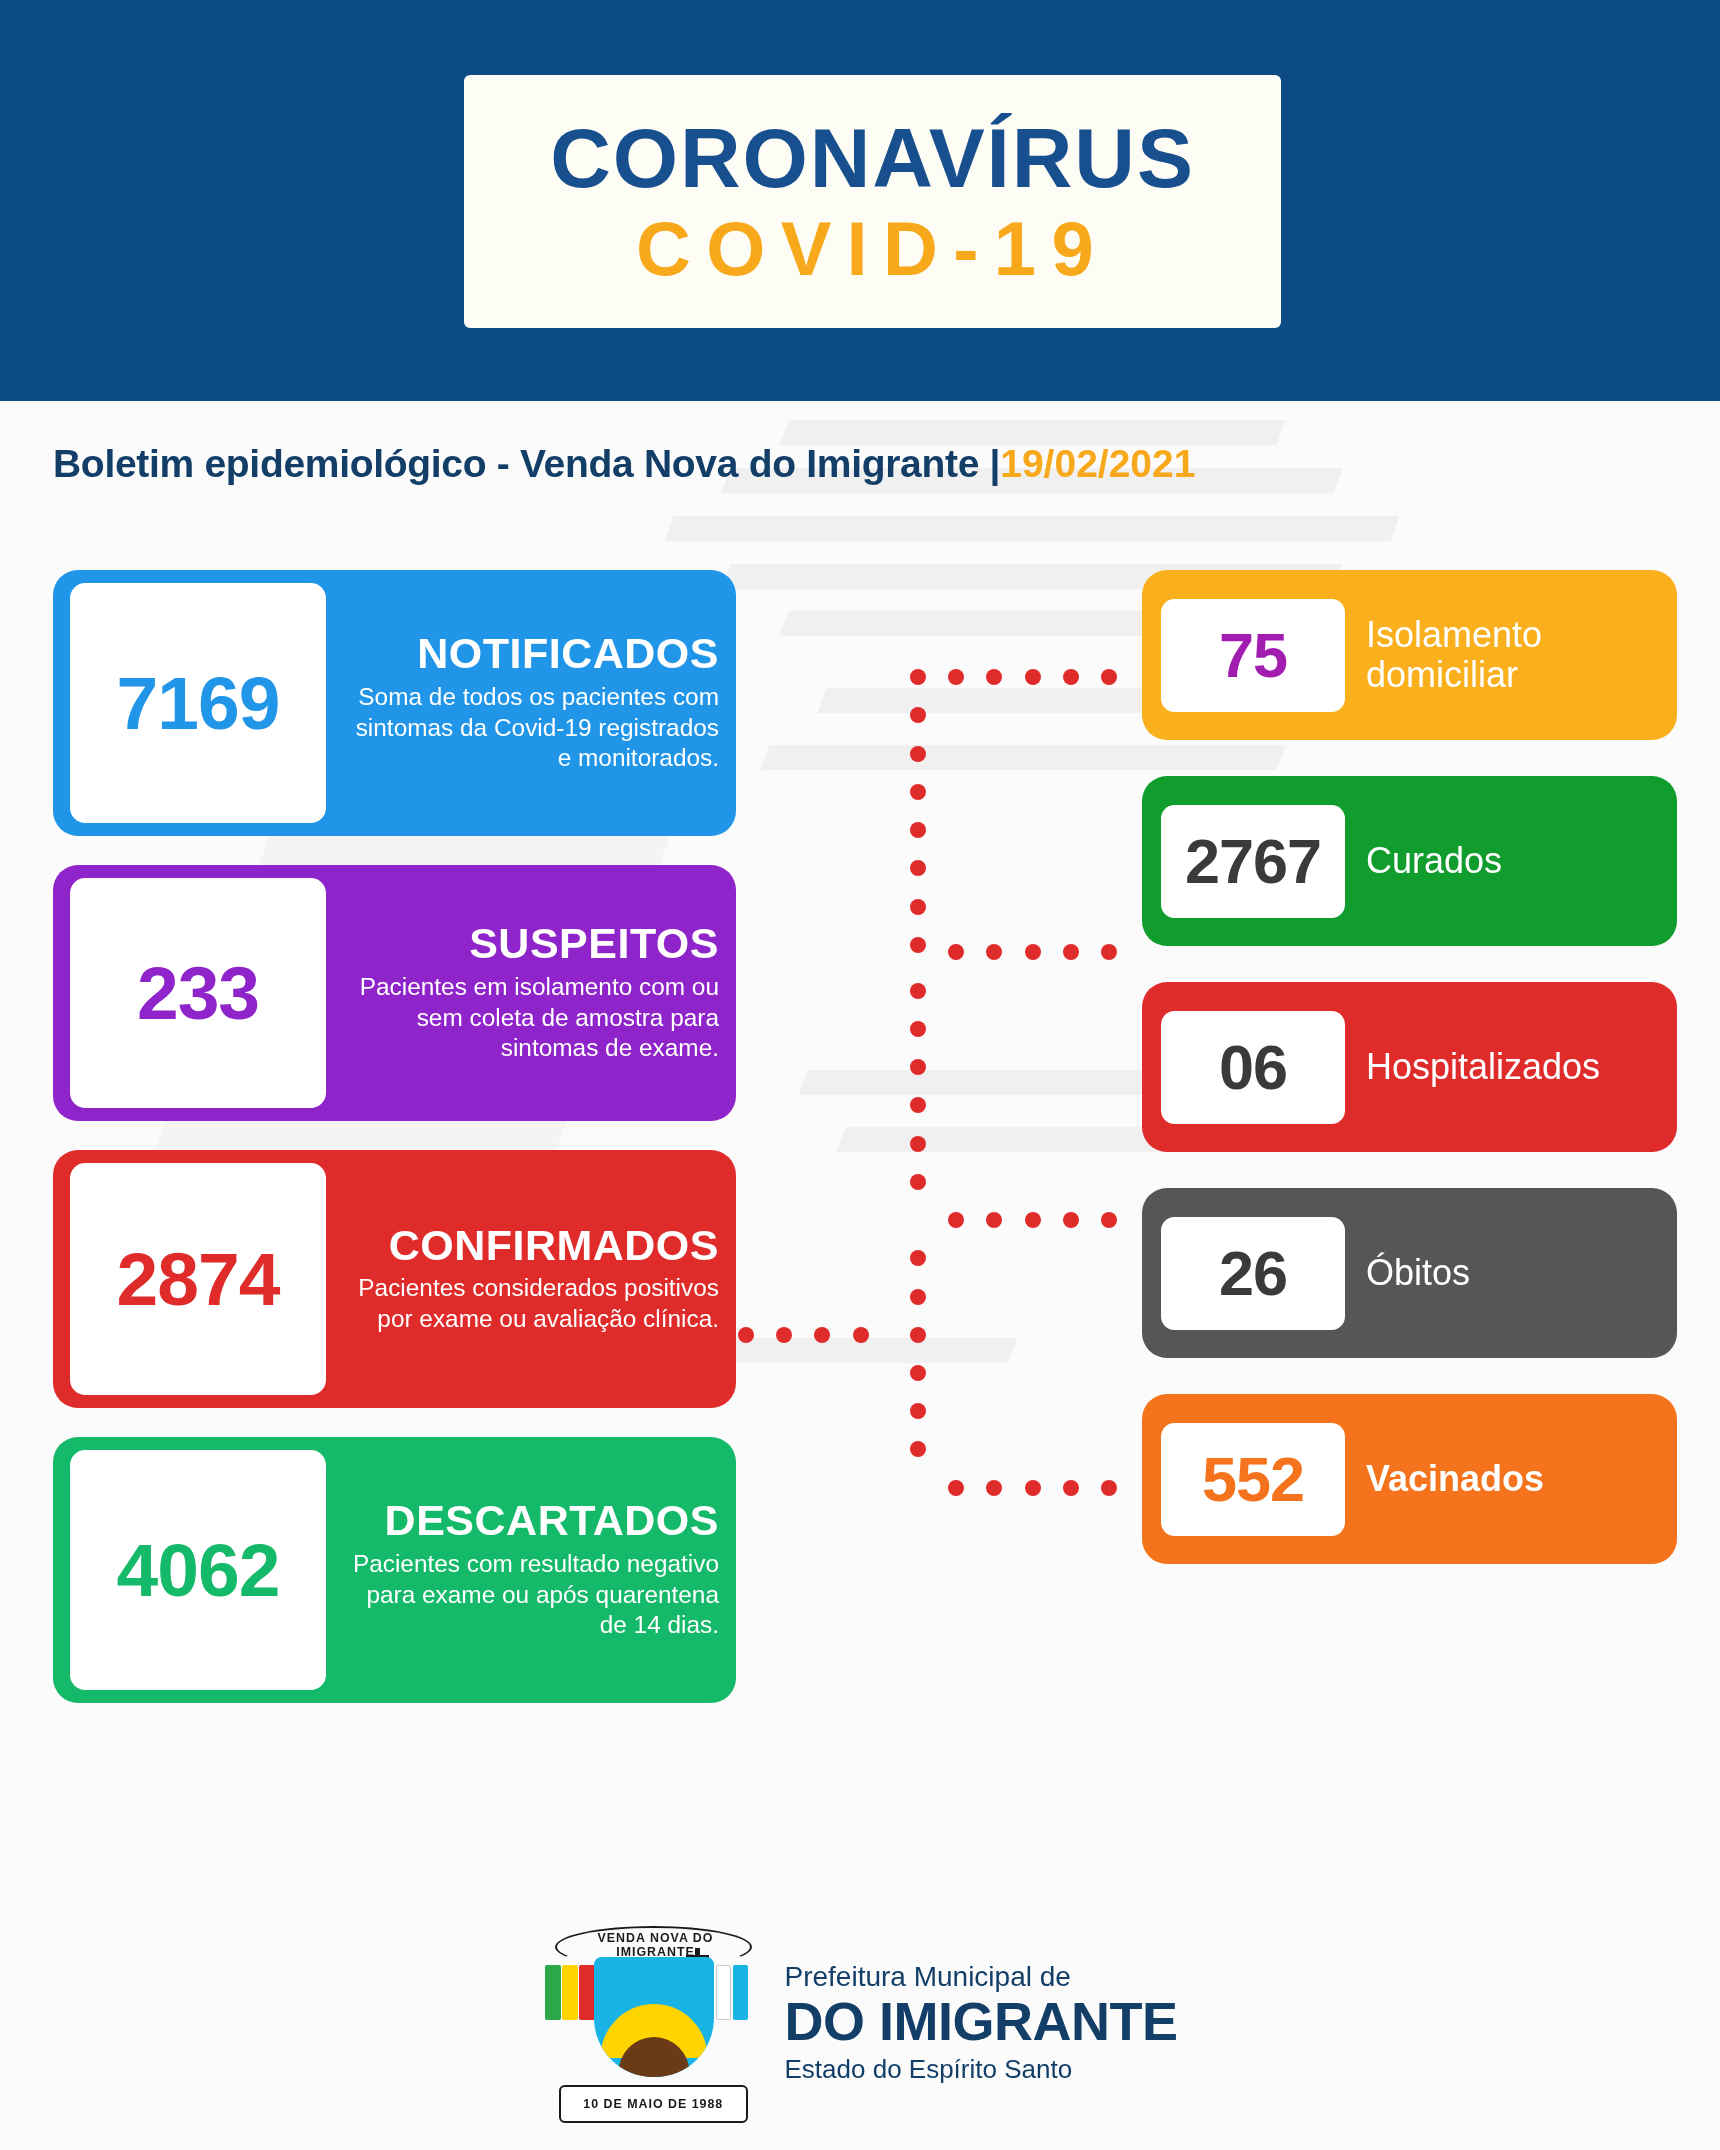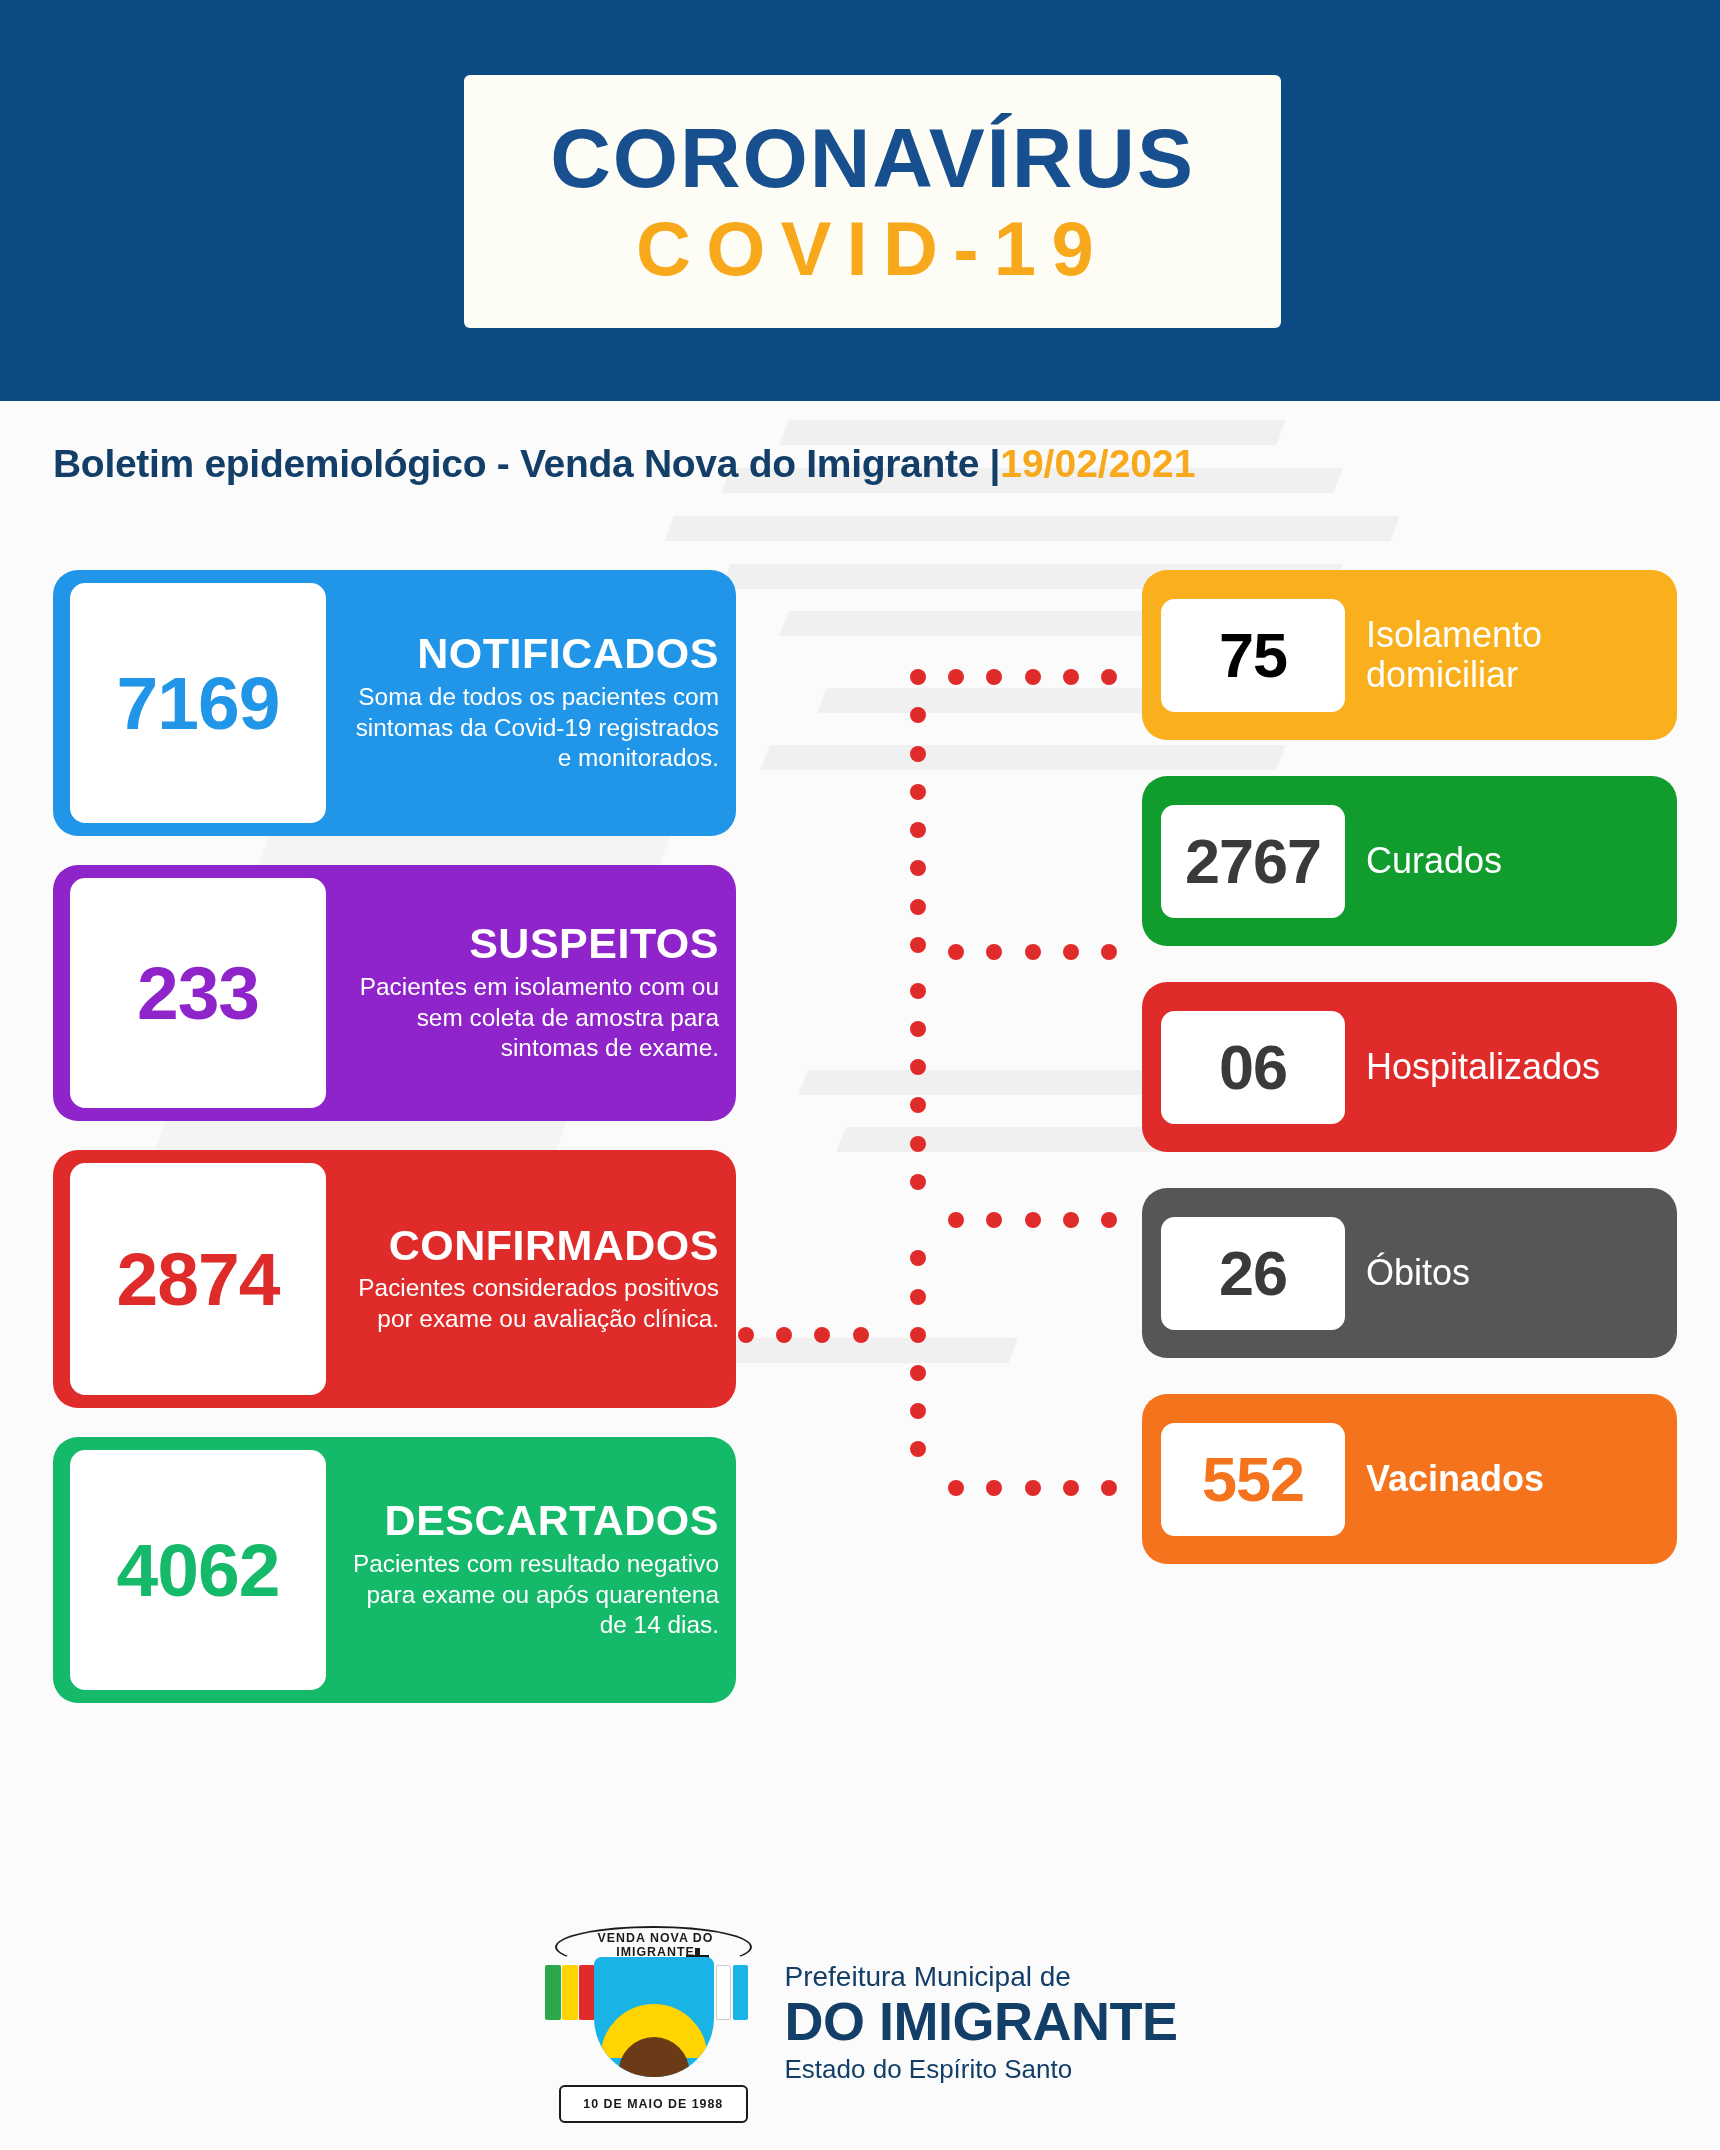"75" .sc-isolamento .num { color: #000000 -> #a21caf }
